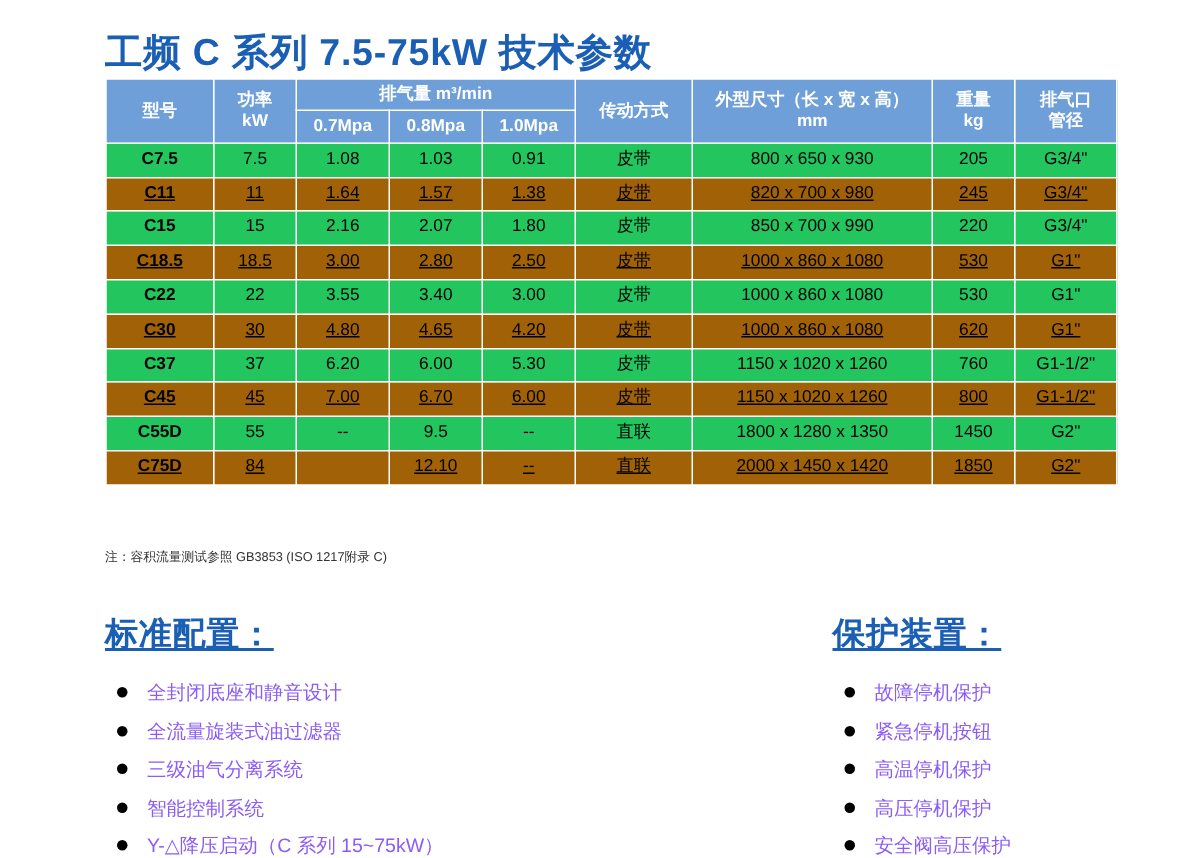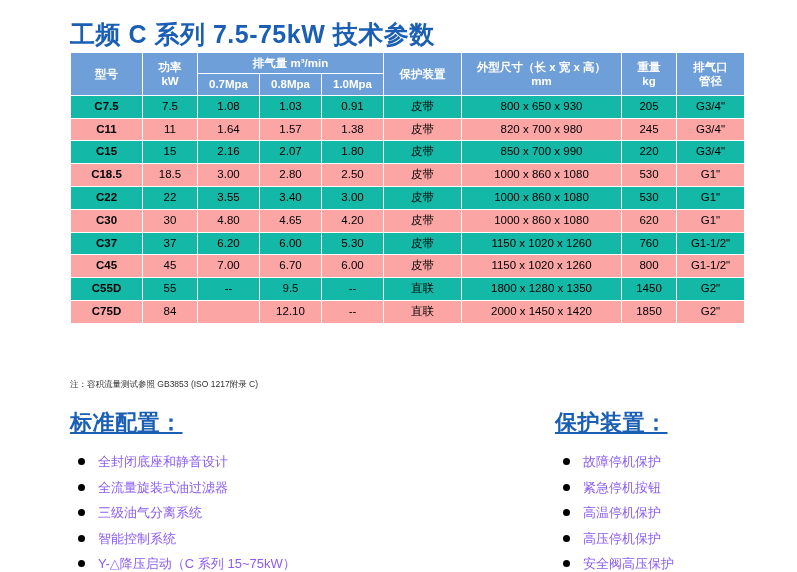"保护装置" th { text: 保护装置 -> 传动方式 }
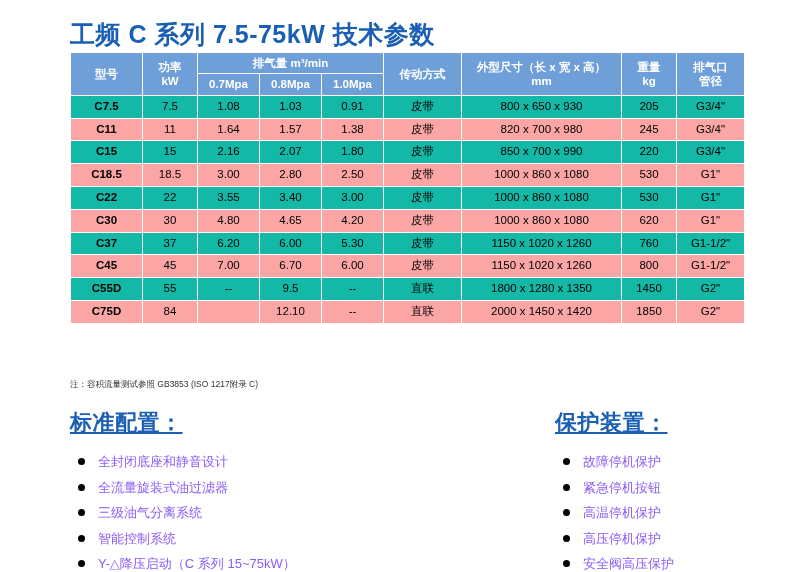"C7.5" table.spec tr.row-odd td { background: #14b8a6 -> #22c55e }
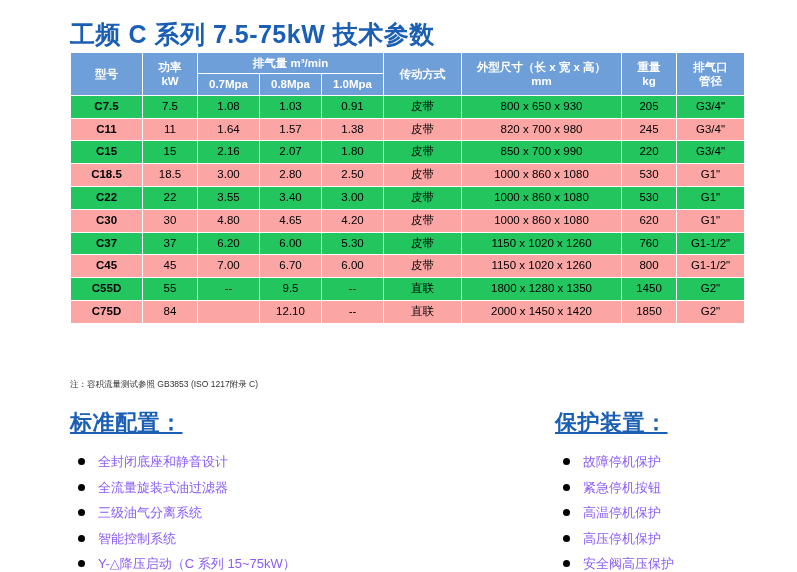"C11" table.spec tr.row-even td { background: #fca5a5 -> #a16207; text-decoration: none -> underline }
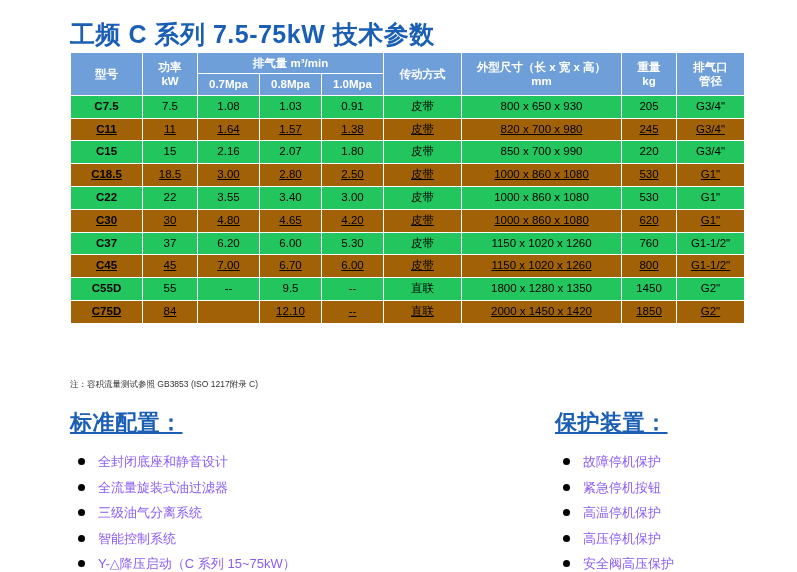"注：容积流量测试参照 GB3853 (ISO 1217附录 C)" .note { top: 379px -> 366px }
